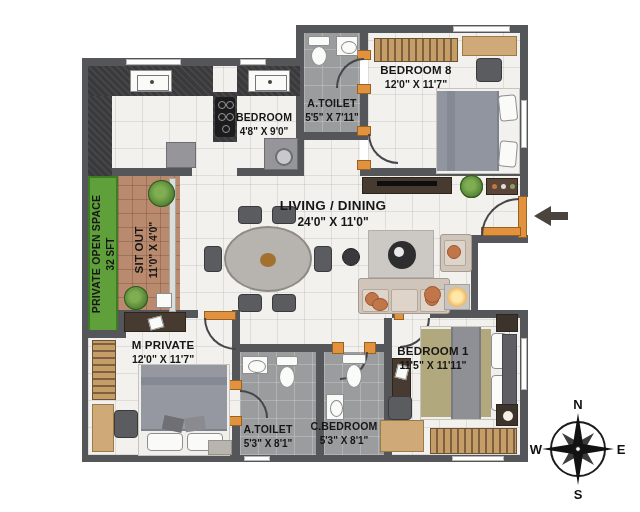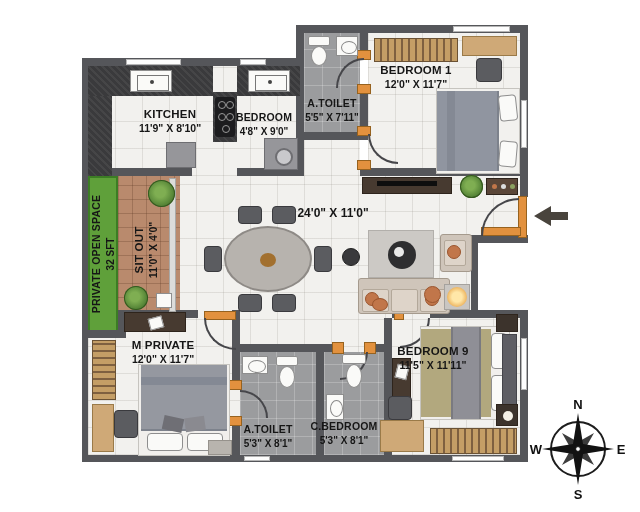"BEDROOM 1" div.rn { text: 1 -> 8 }
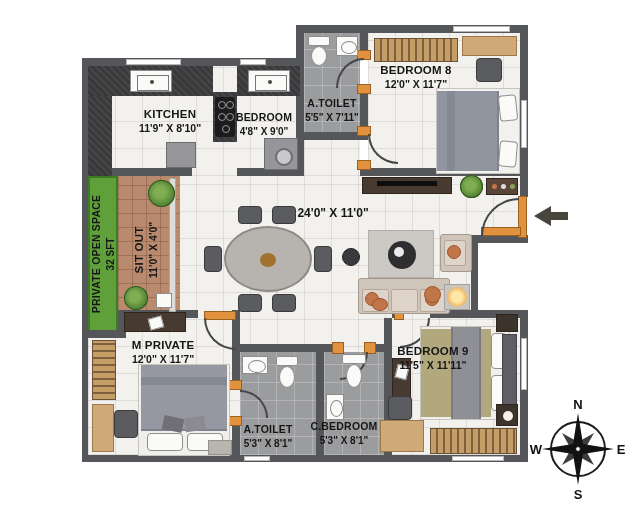"KITCHEN" div.room-label { html: <div> <div>KITCHEN</div> <div>11'9" X 8'10"</div> </div> -> none }
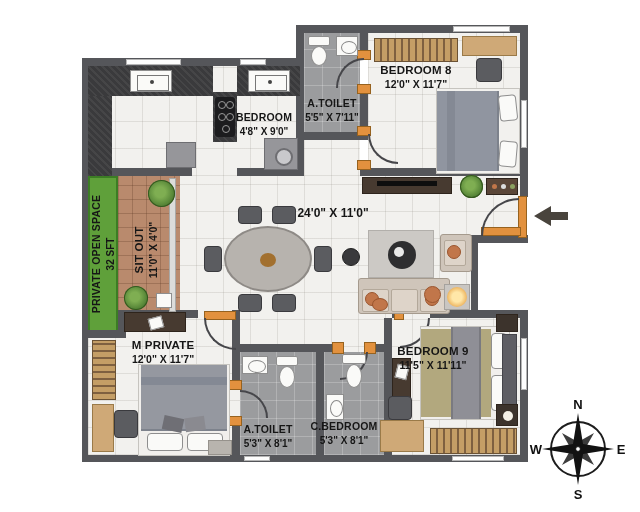"LIVING / DINING" div.rn { html: none -> <div>LIVING / DINING</div> }
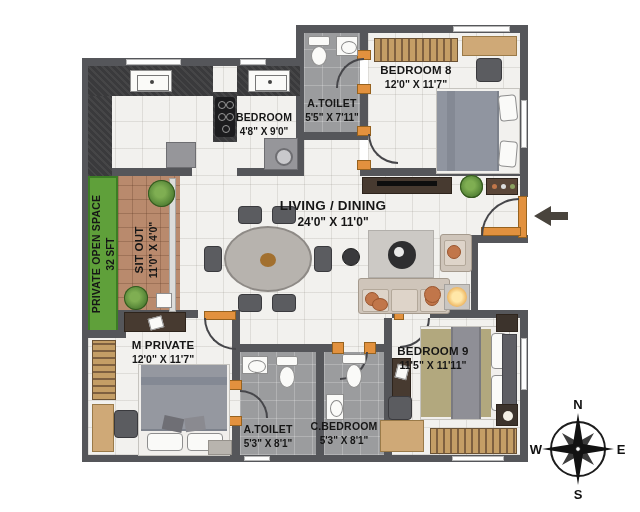"BEDROOM 9" div.rn { text: 9 -> 1 }
